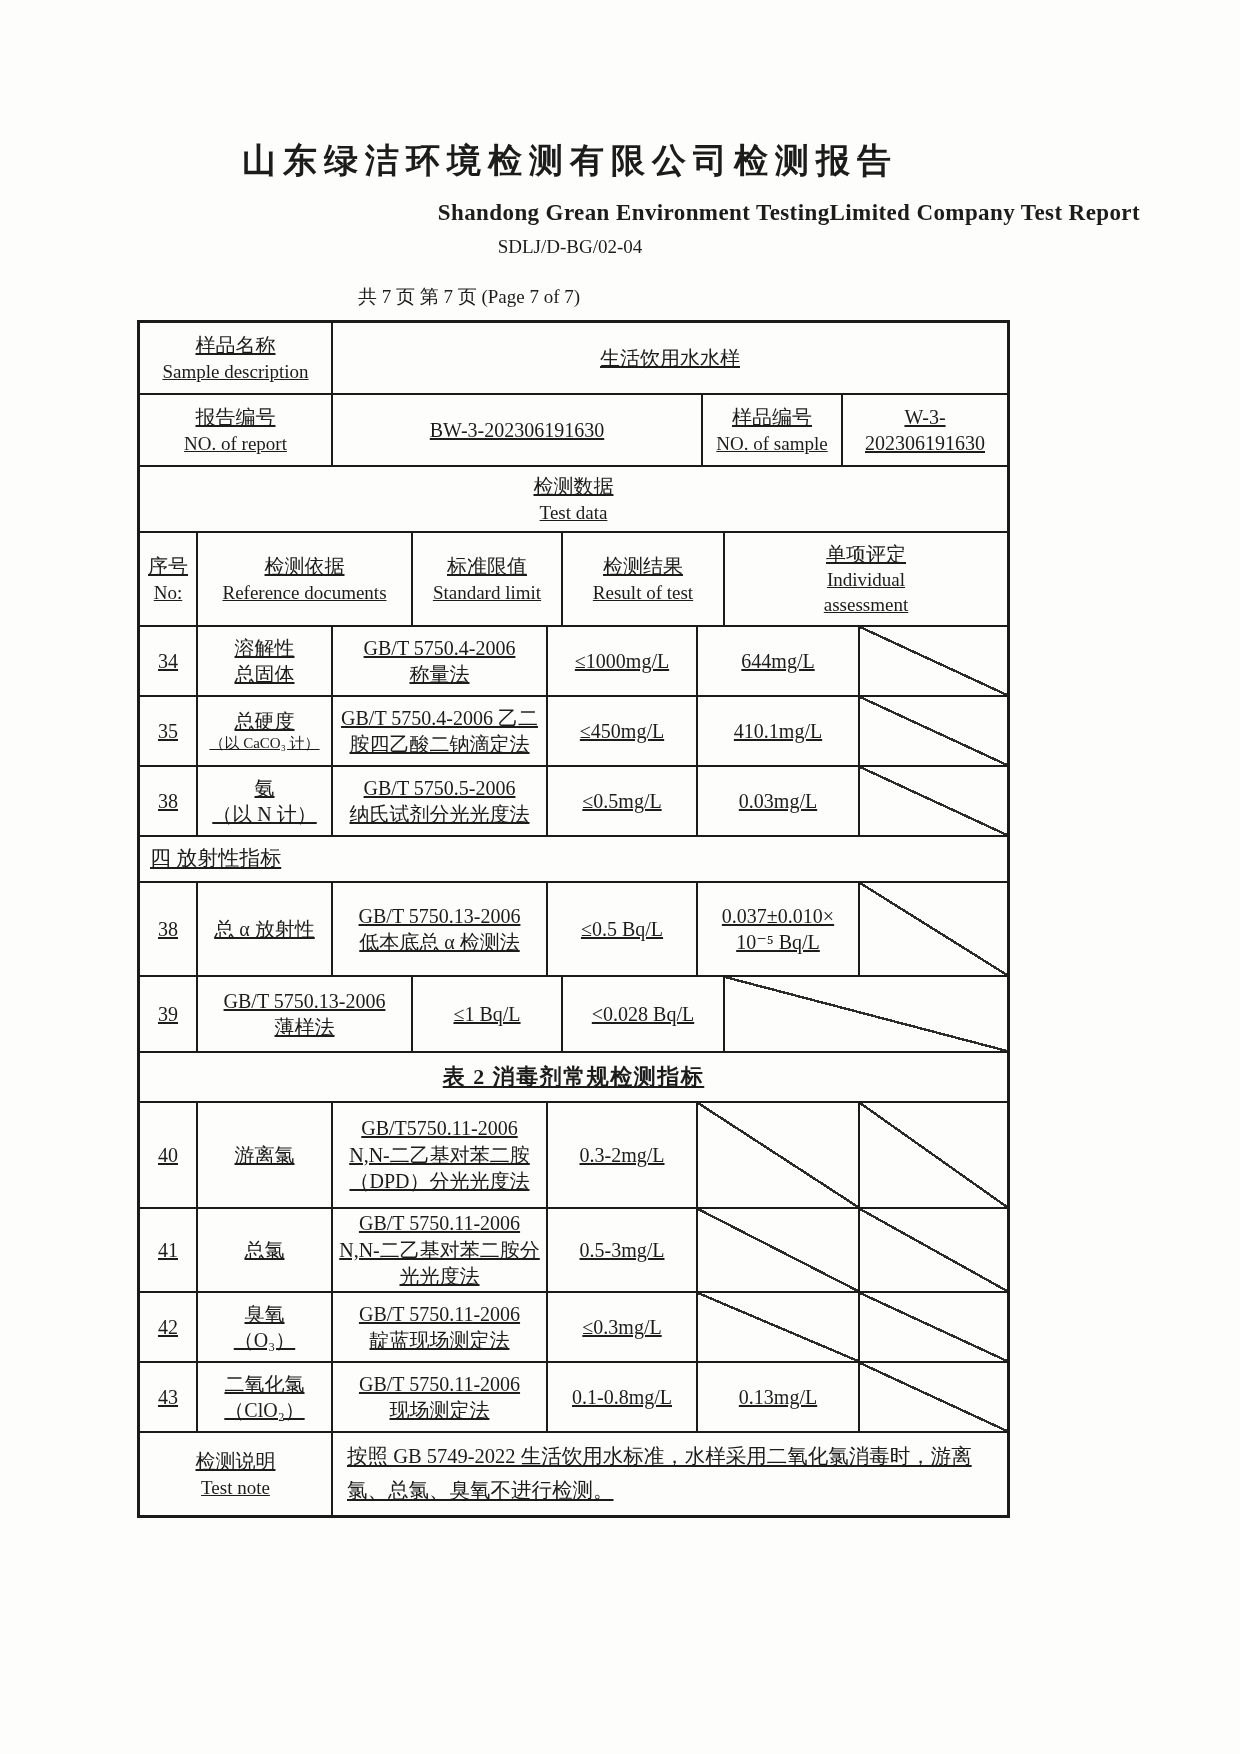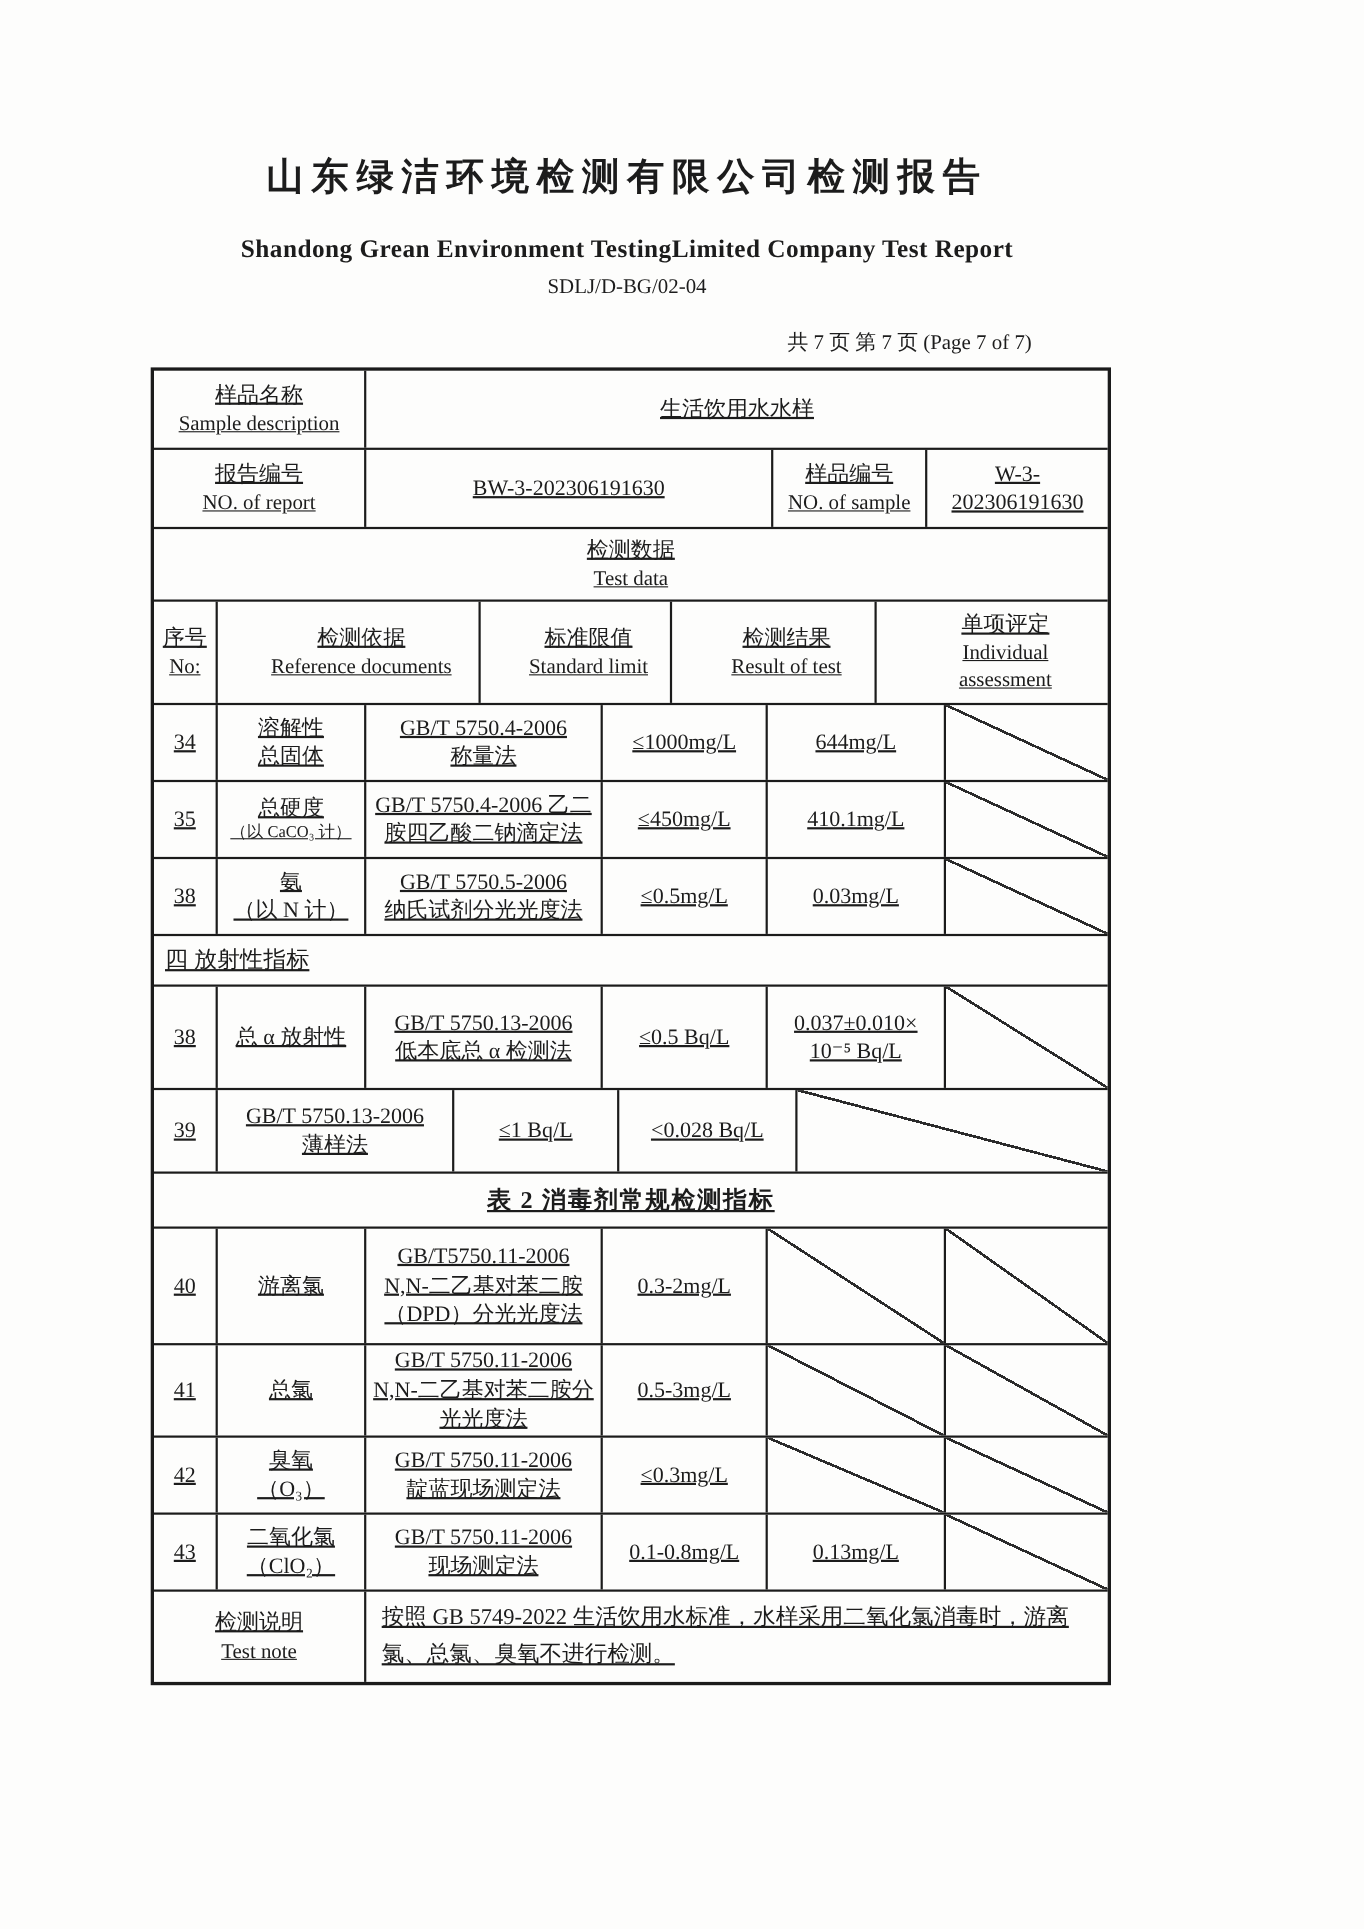"Shandong Grean Environment" .title-en { margin-top: 30px -> 16px; text-align: center -> right }
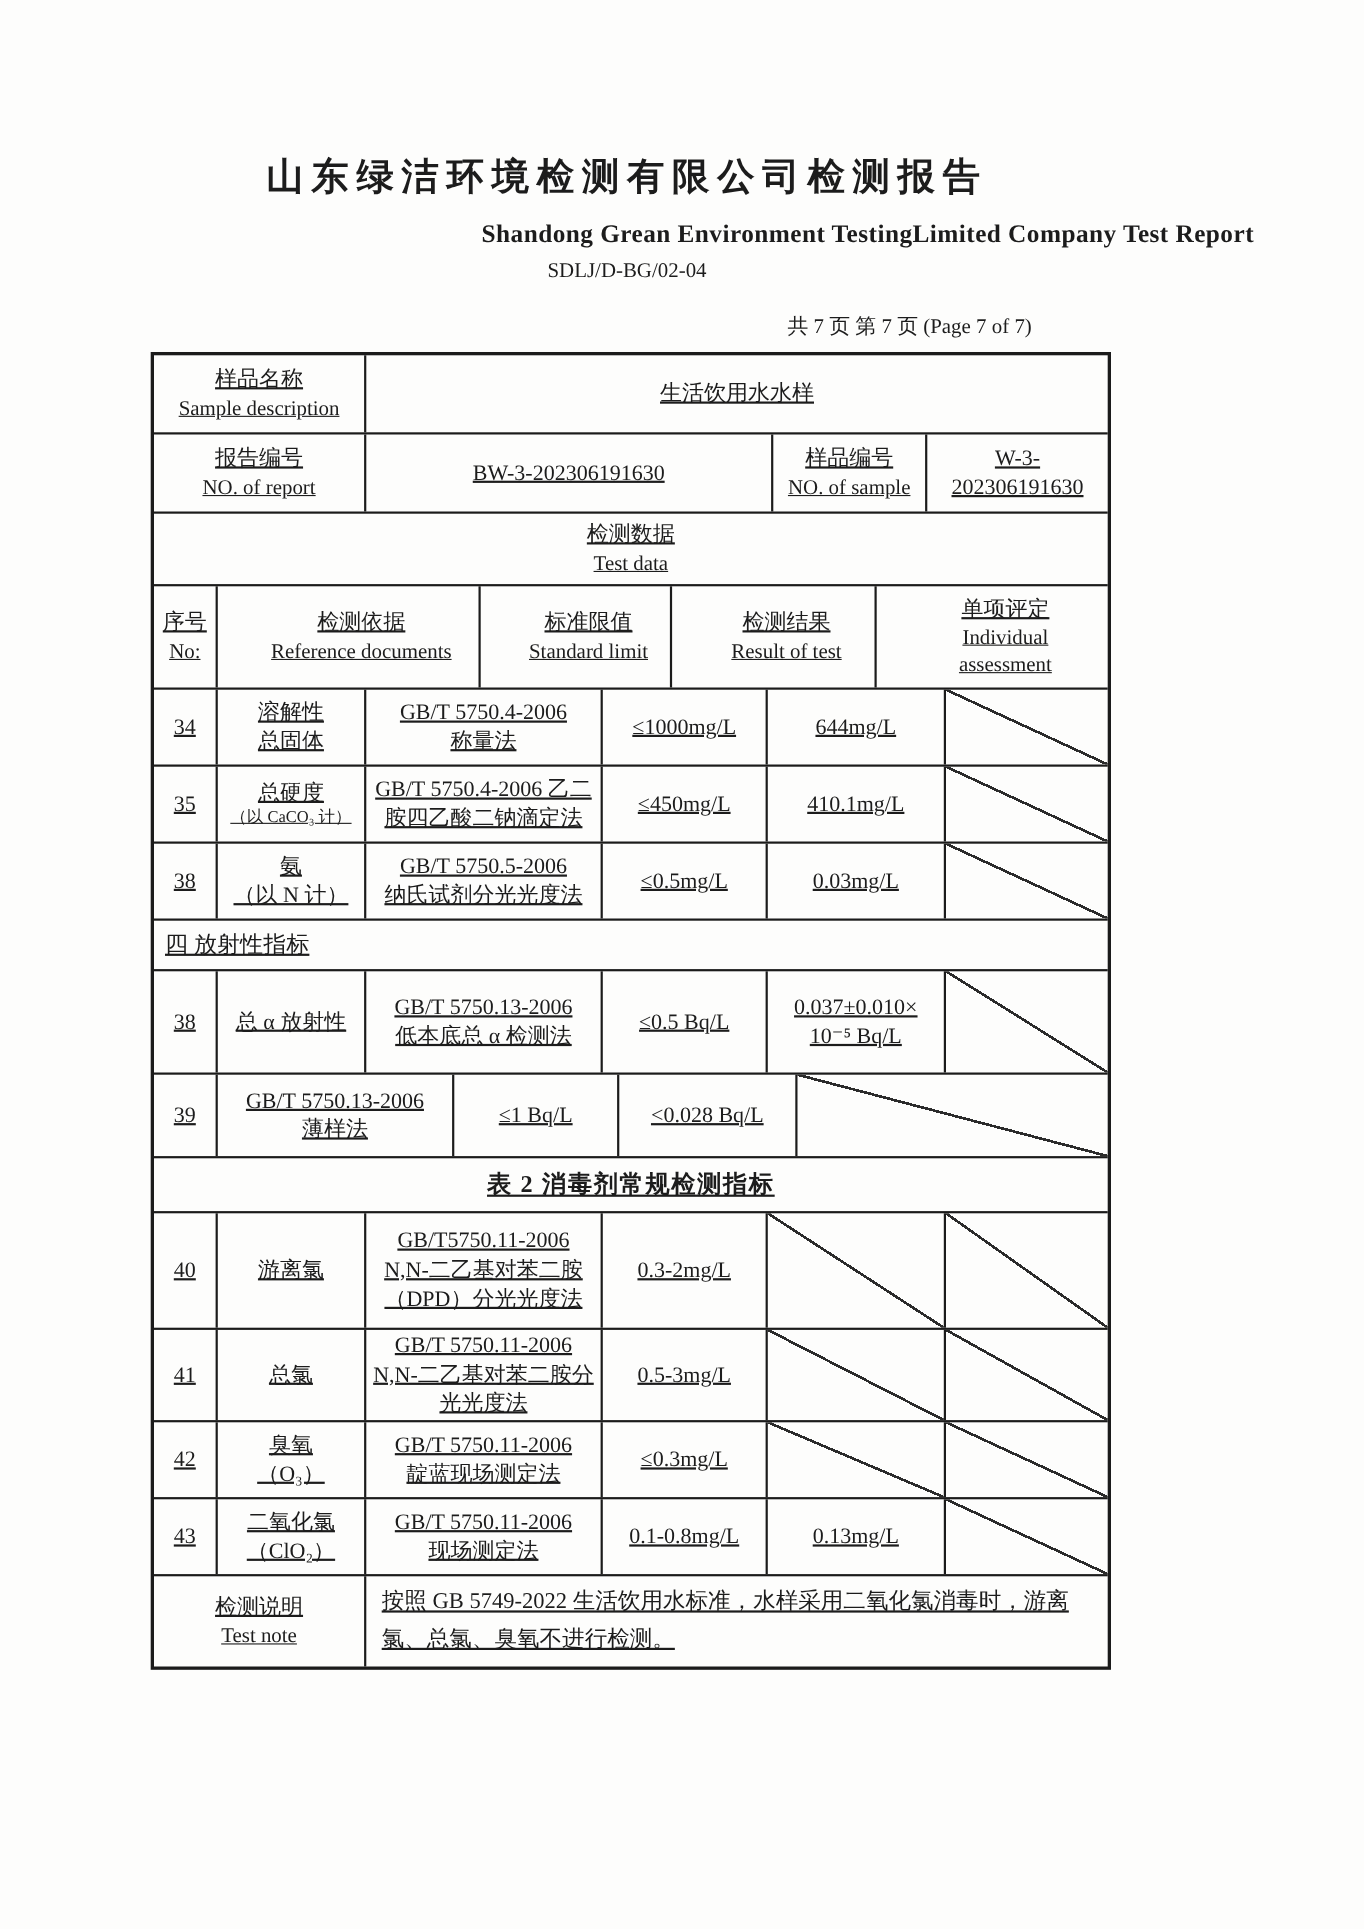"共 7 页 第 7" .page-ind { text-align: right -> center }
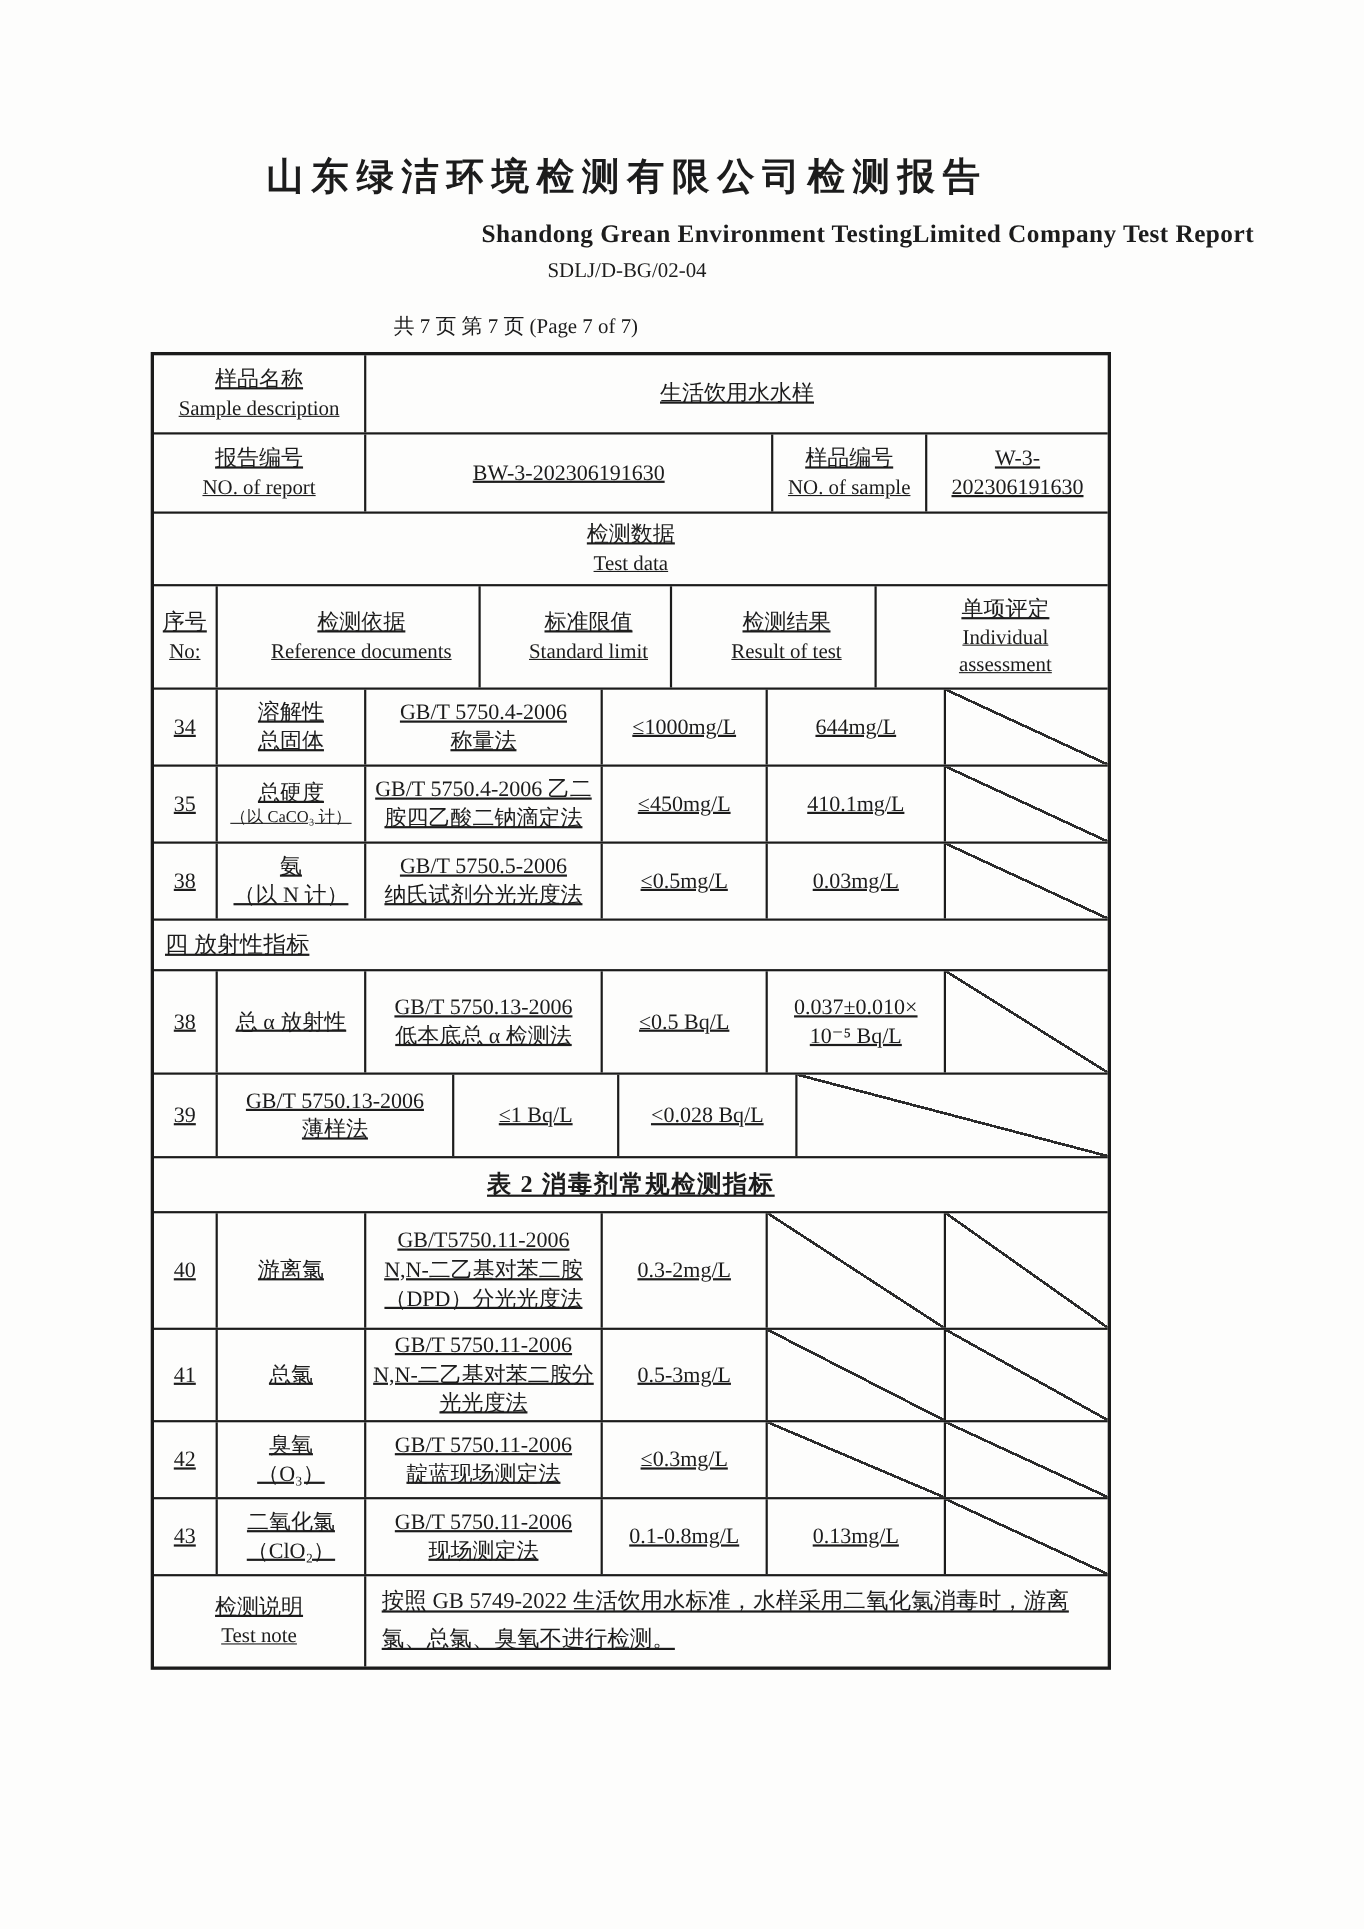"序号" .h-colhead { gap: 24px -> none }
